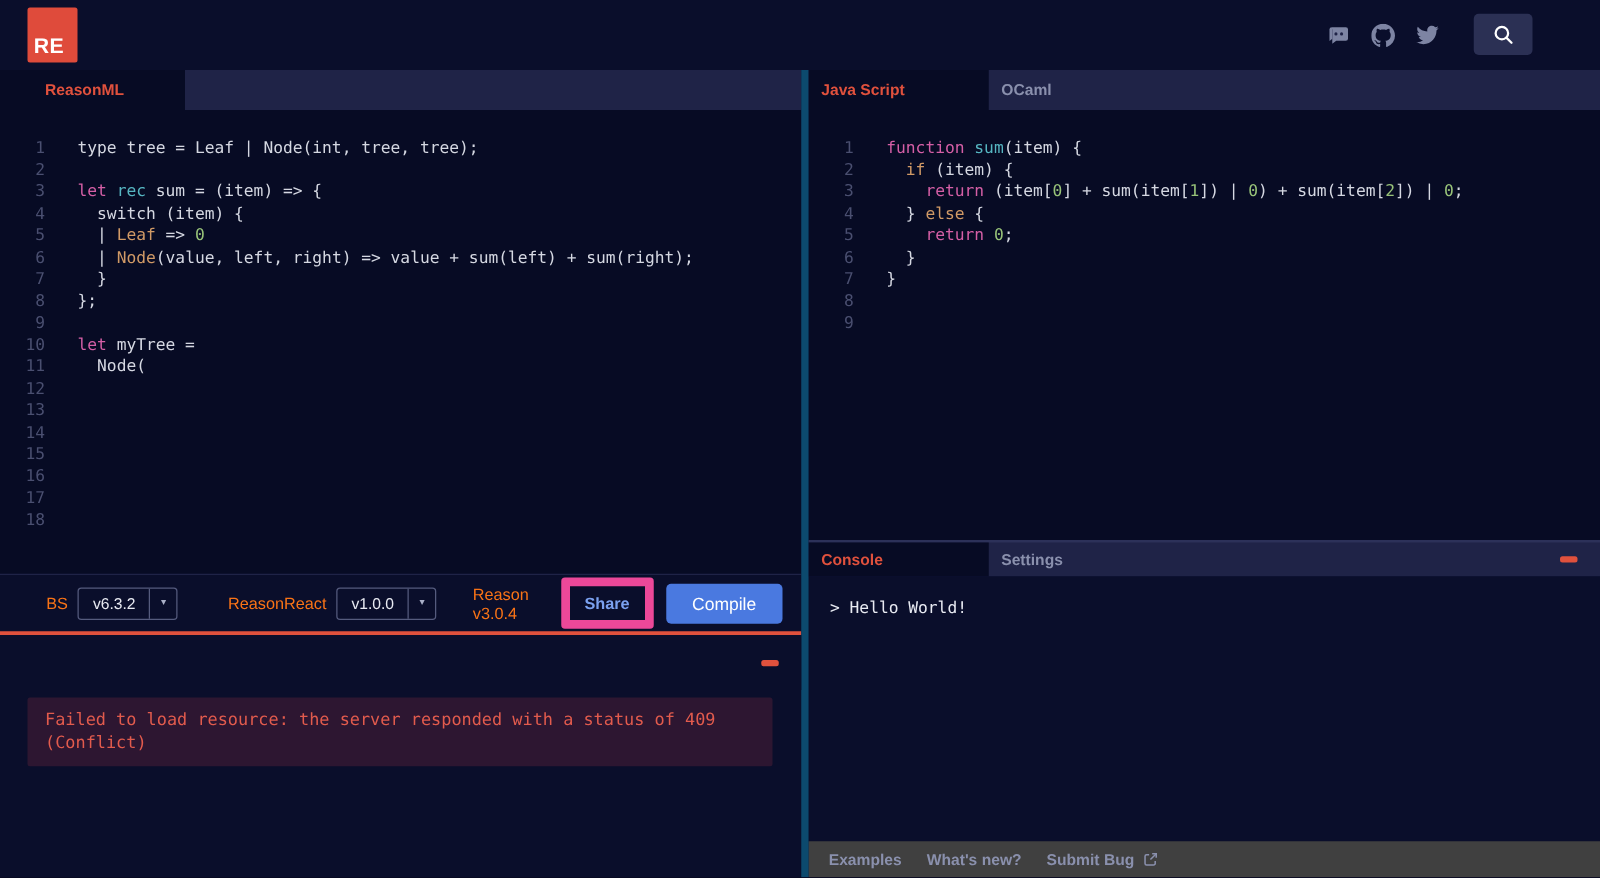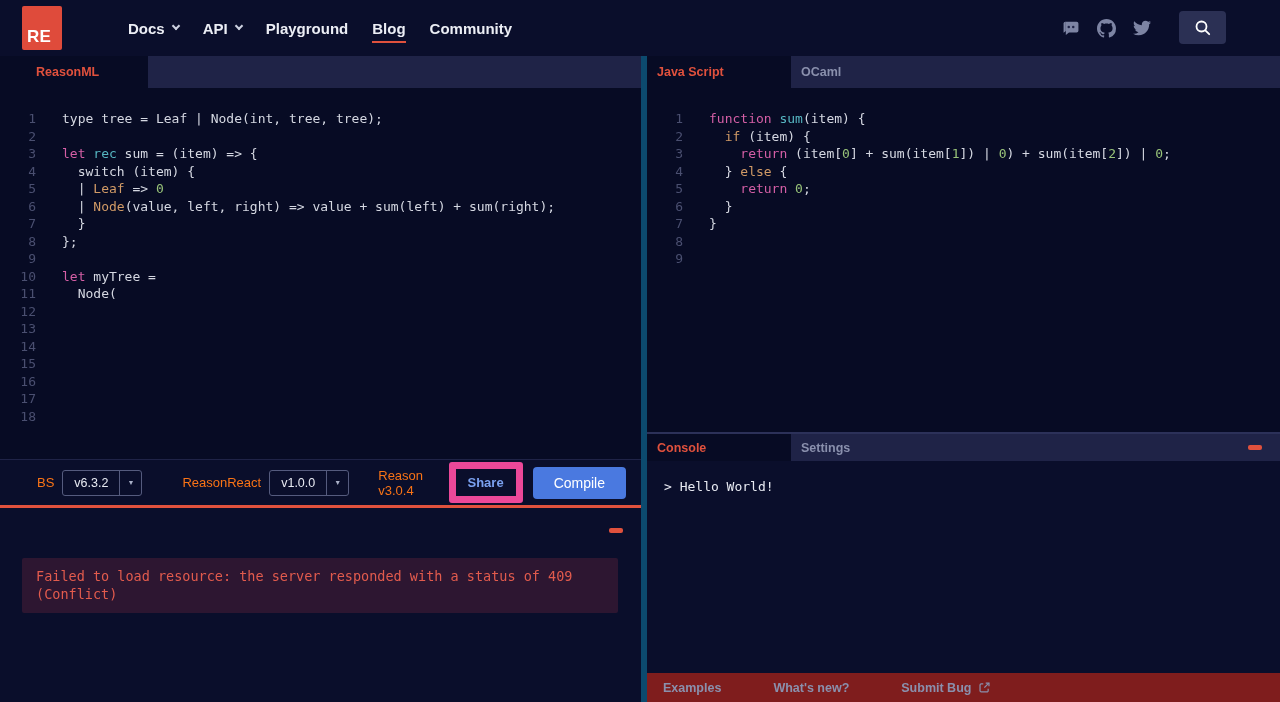"Docs" div.nav-links { html: <div> <div> <span>Docs</span> <span></span> </div> <div> <span>API</span> <span></span> </div> <div> <span>Playground</span> </div> <div> <span>Blog</span> </div> <div> <span>Community</span> </div> </div> -> none }
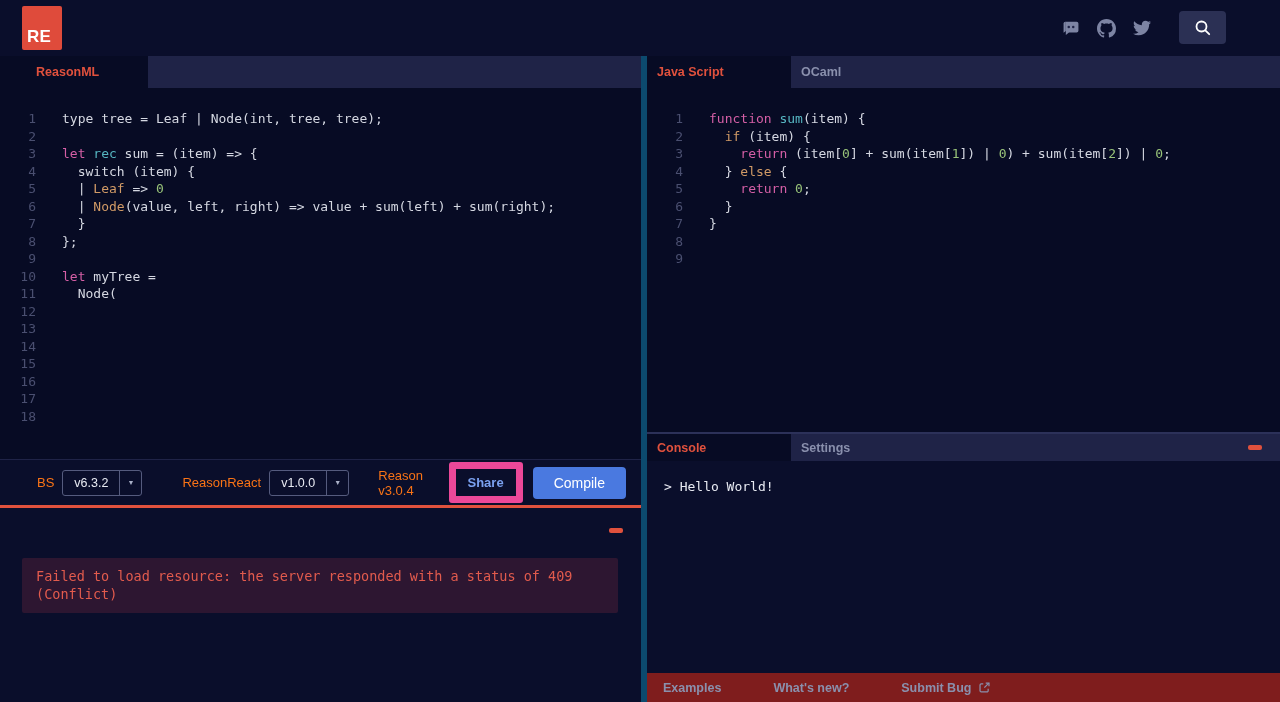"Examples" .footer { background: #7f1d1d -> #404040; gap: 52px -> 20px }
